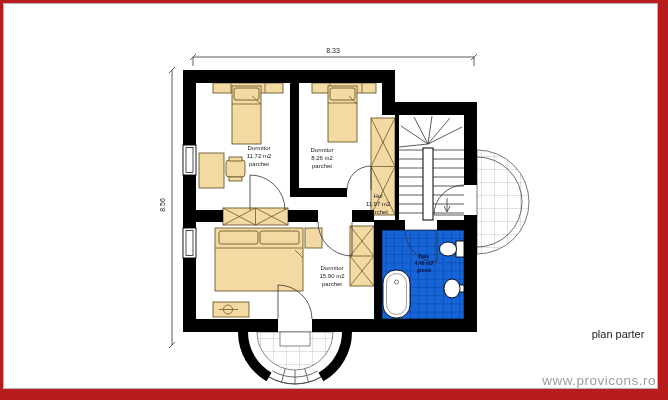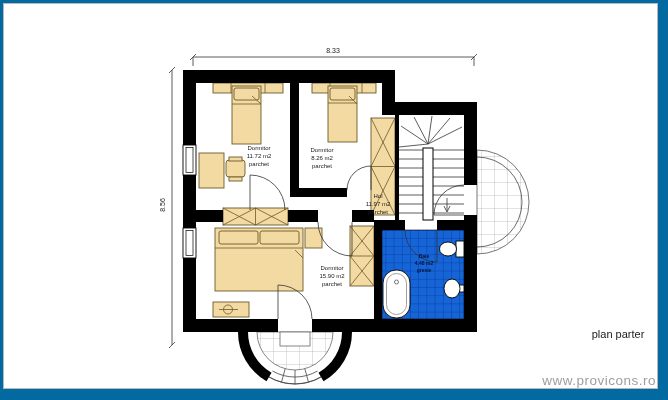"plan parter" .canvas { background: #0369a1 -> #b91c1c }
